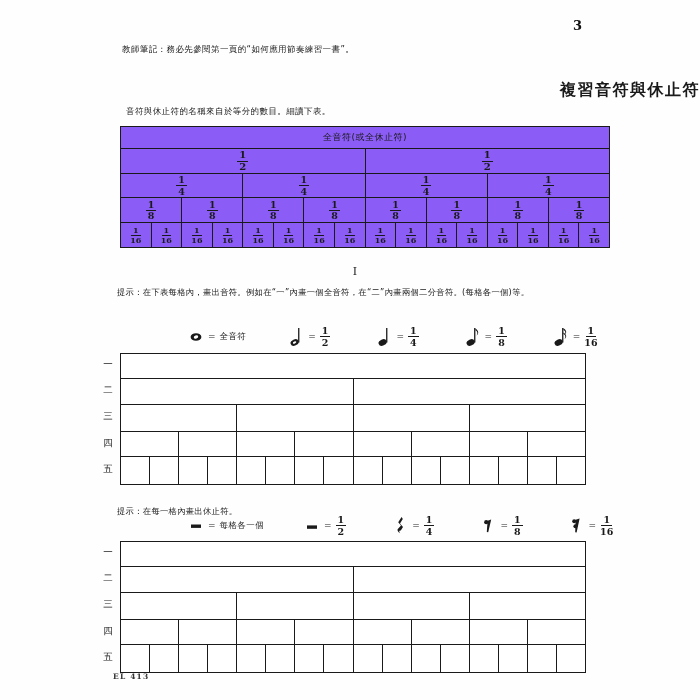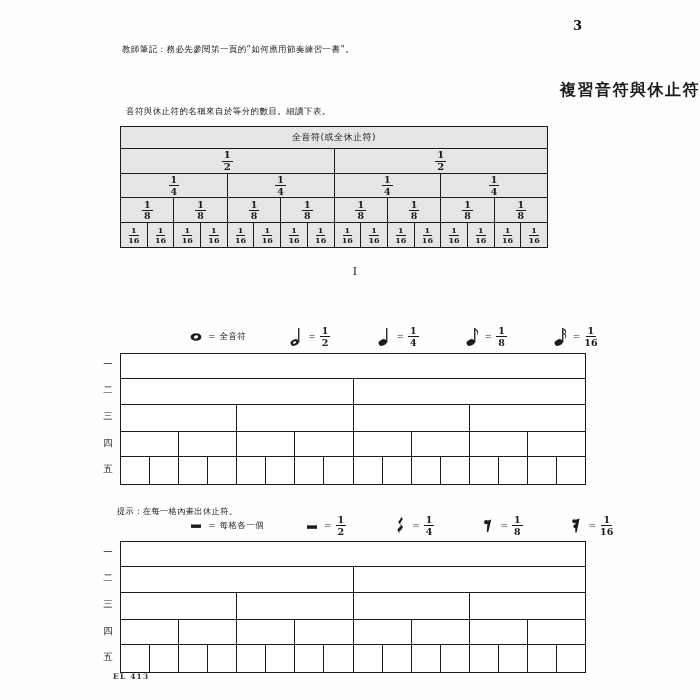"全音符(或全休止符)" .frac-table { background: #e5e5e5 -> #8b5cf6; width: 428px -> 490px }
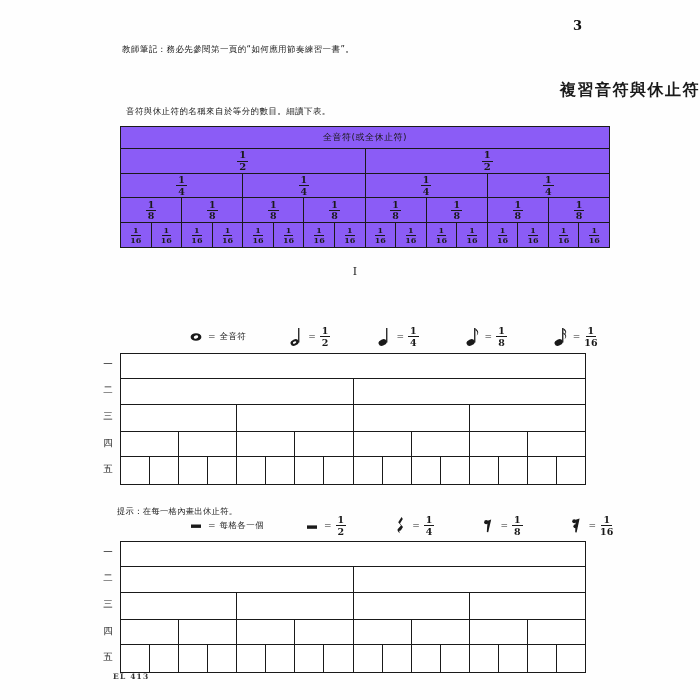"提示：在下表每格內，畫出音符。例如在“一”內畫一個全音符，在“二”內畫兩個二分音" div.hint { html: none -> <div>提示：在下表每格內，畫出音符。例如在“一”內畫一個全音符，在“二”內畫兩個二分音符。(每格各一個)等。</div> }
